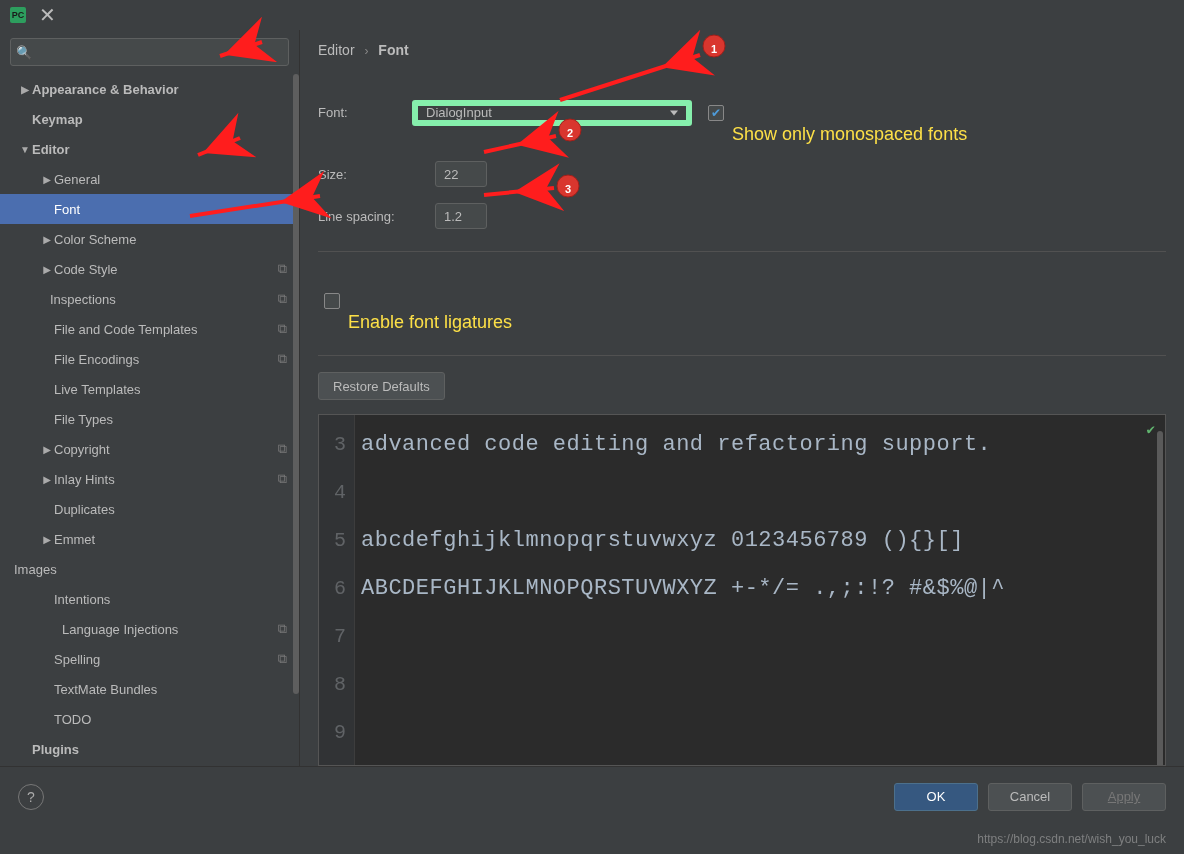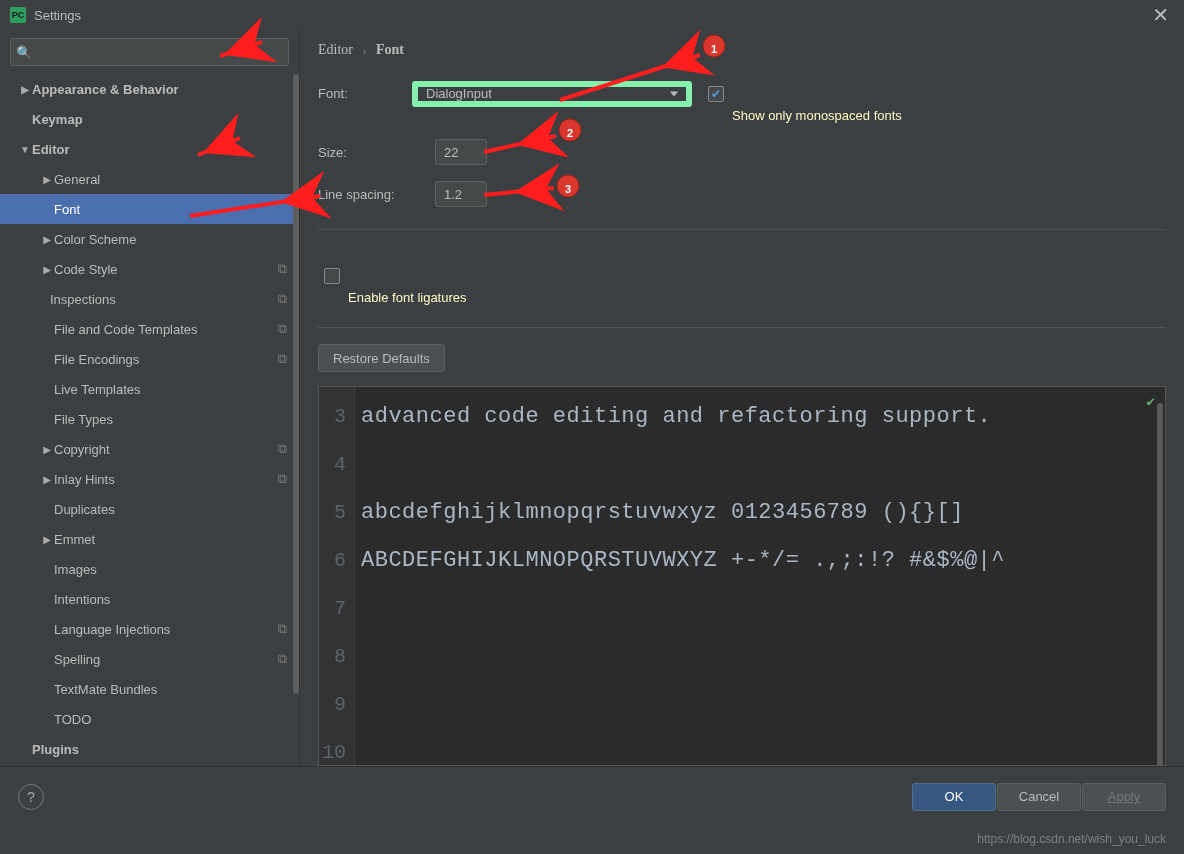"Settings" div.titlebar-title { html: <div>Settings</div> -> none }
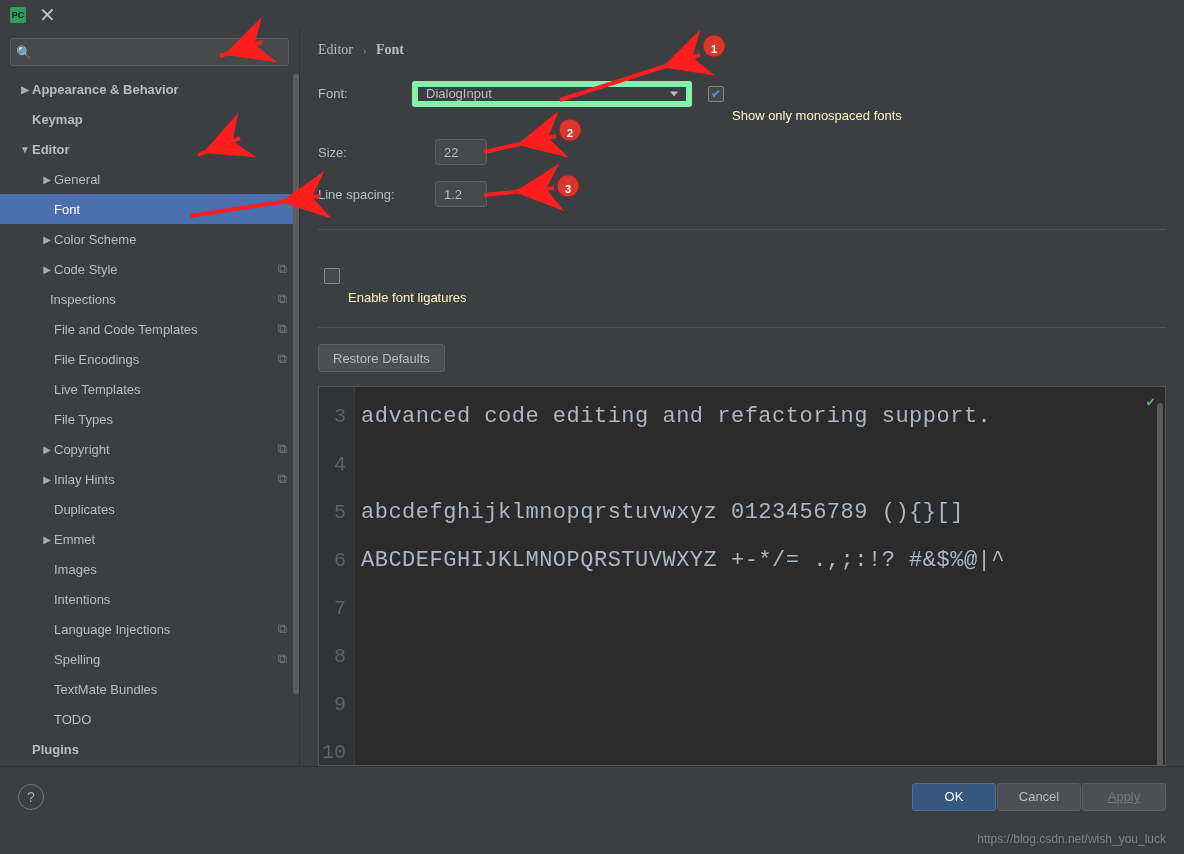"Editor › Font" .breadcrumb { font-family: Liberation Serif, serif -> none; margin-bottom: 6px -> 22px }
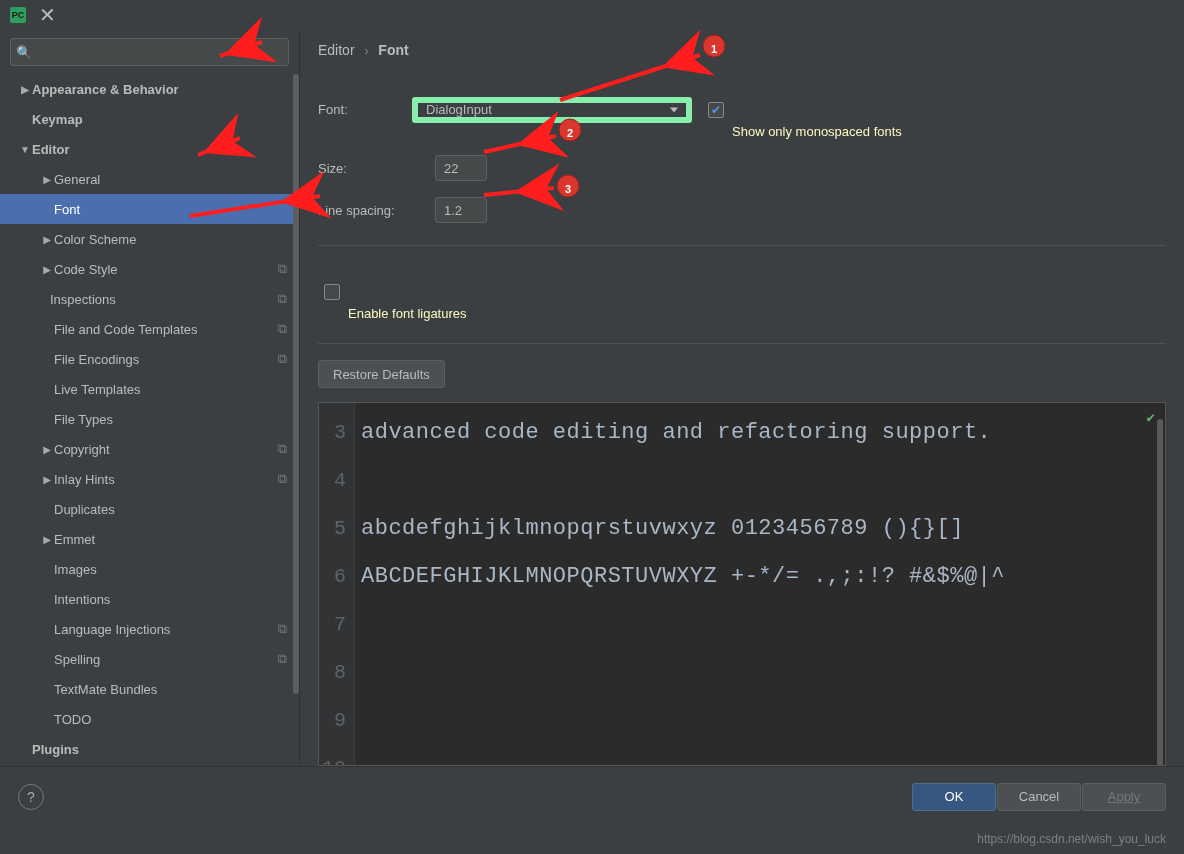"Show only monospaced fonts" .chk-label { color: #fef9c3 -> #fde047; font-size: 13px -> 18px }
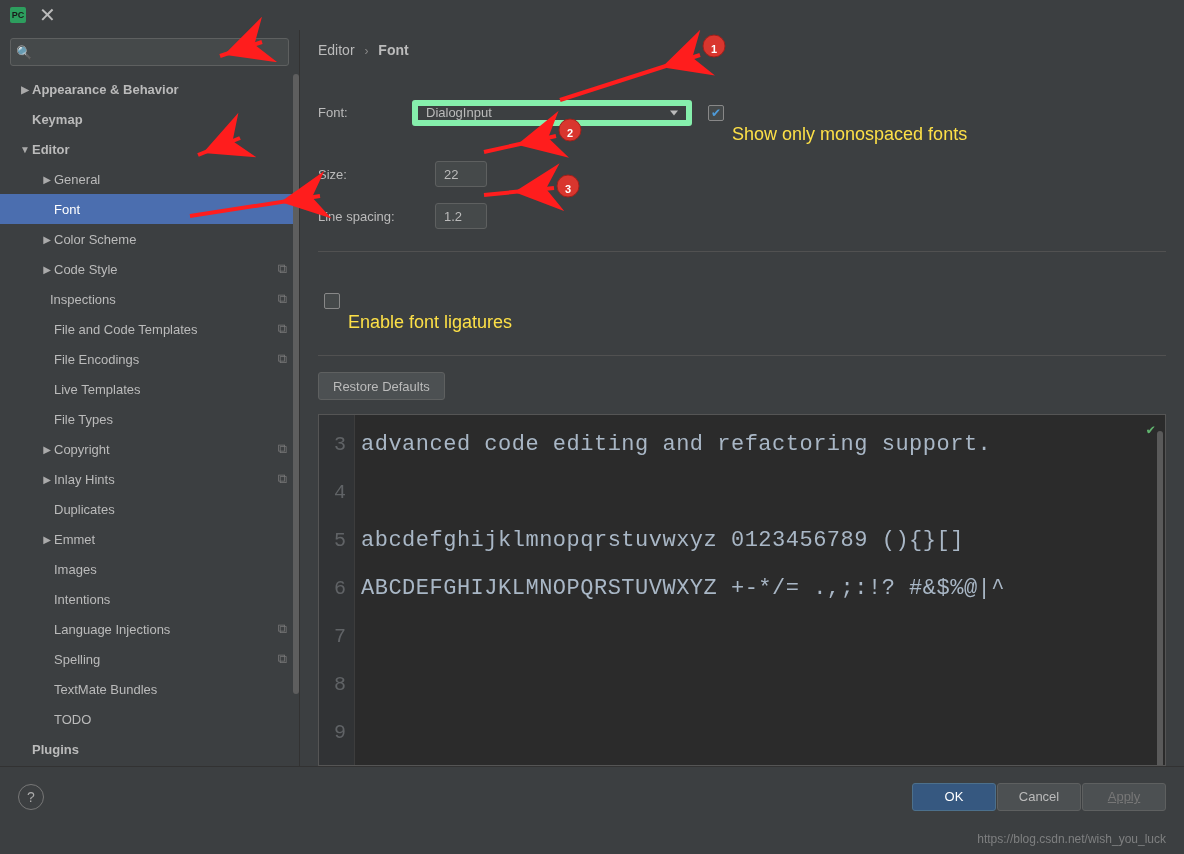"Images" div.tree-item { padding-left: 40px -> none }
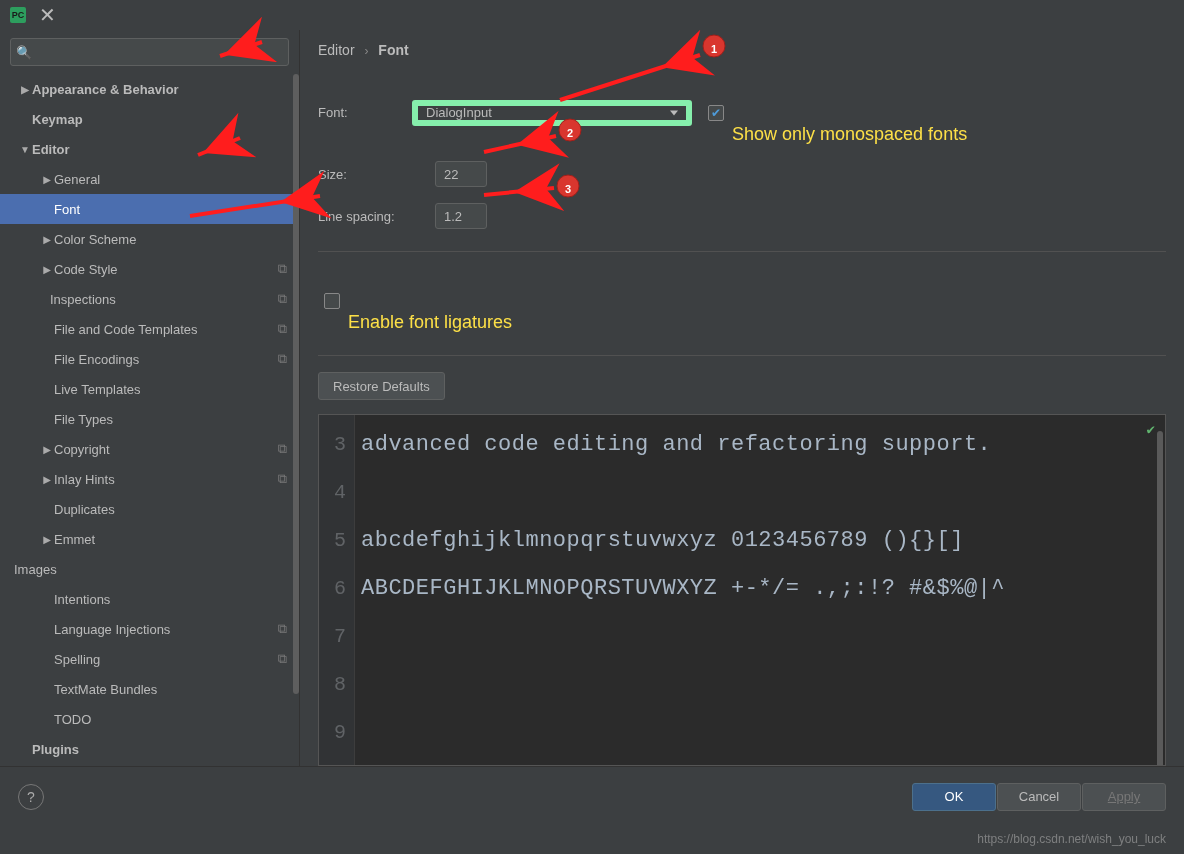"Language Injections" div.tree-item { gap: none -> 8px }
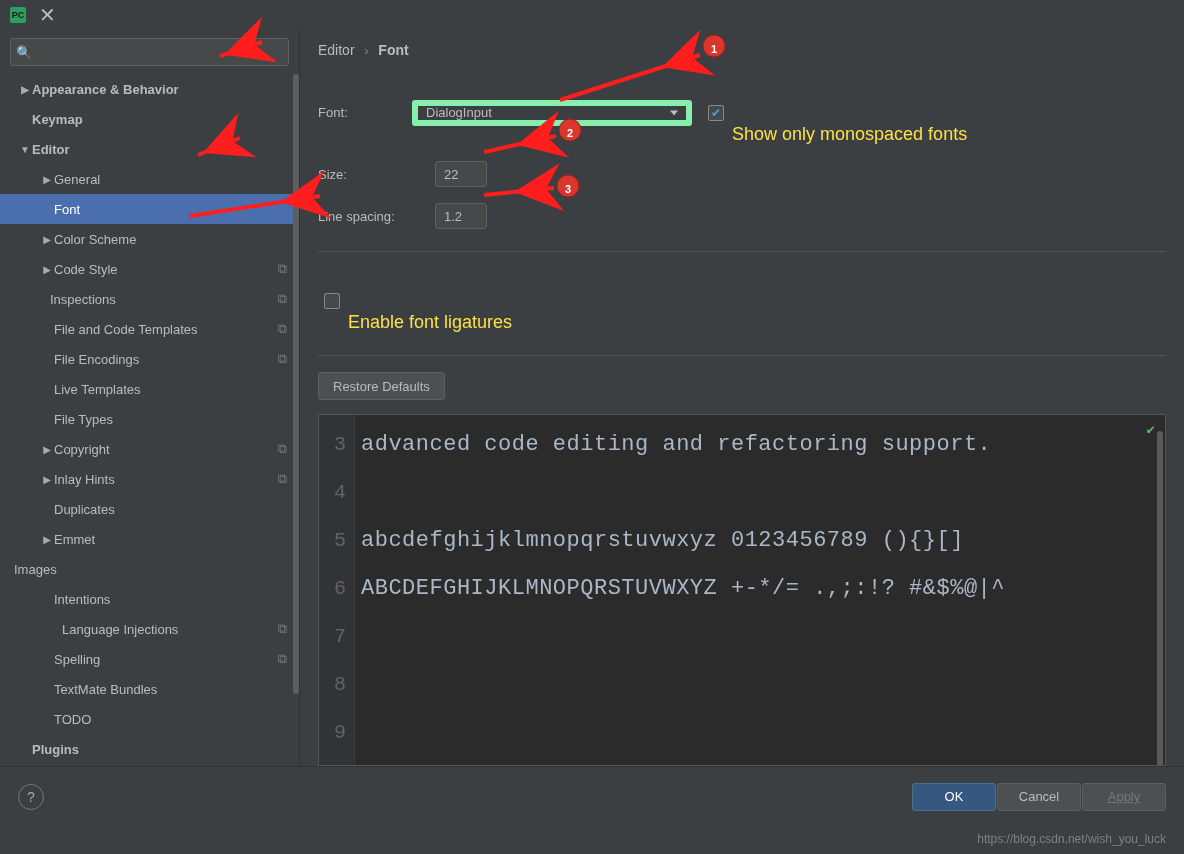"OK" .footer .fbtn { margin-left: 1px -> 10px }
